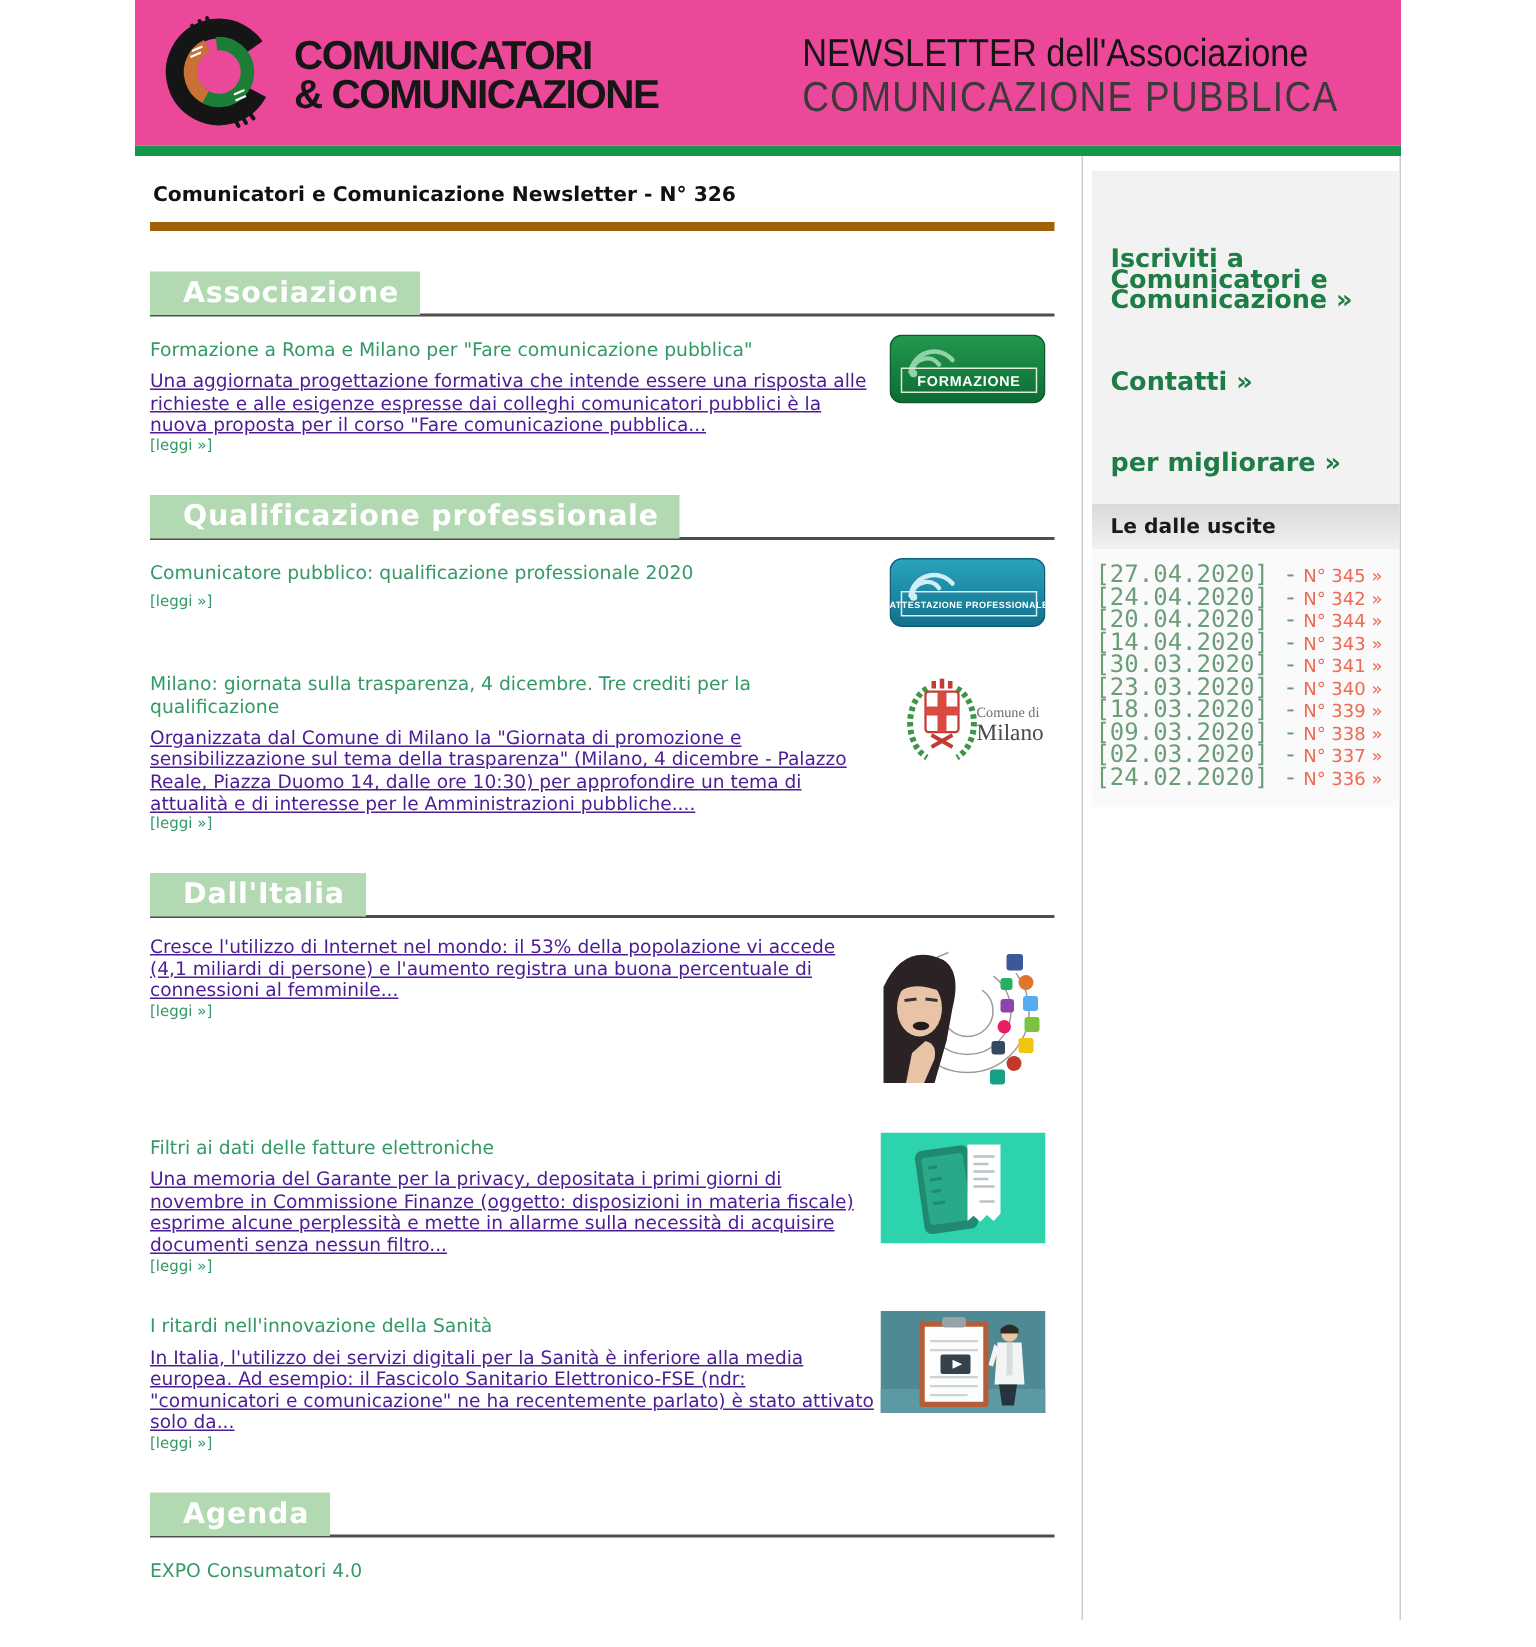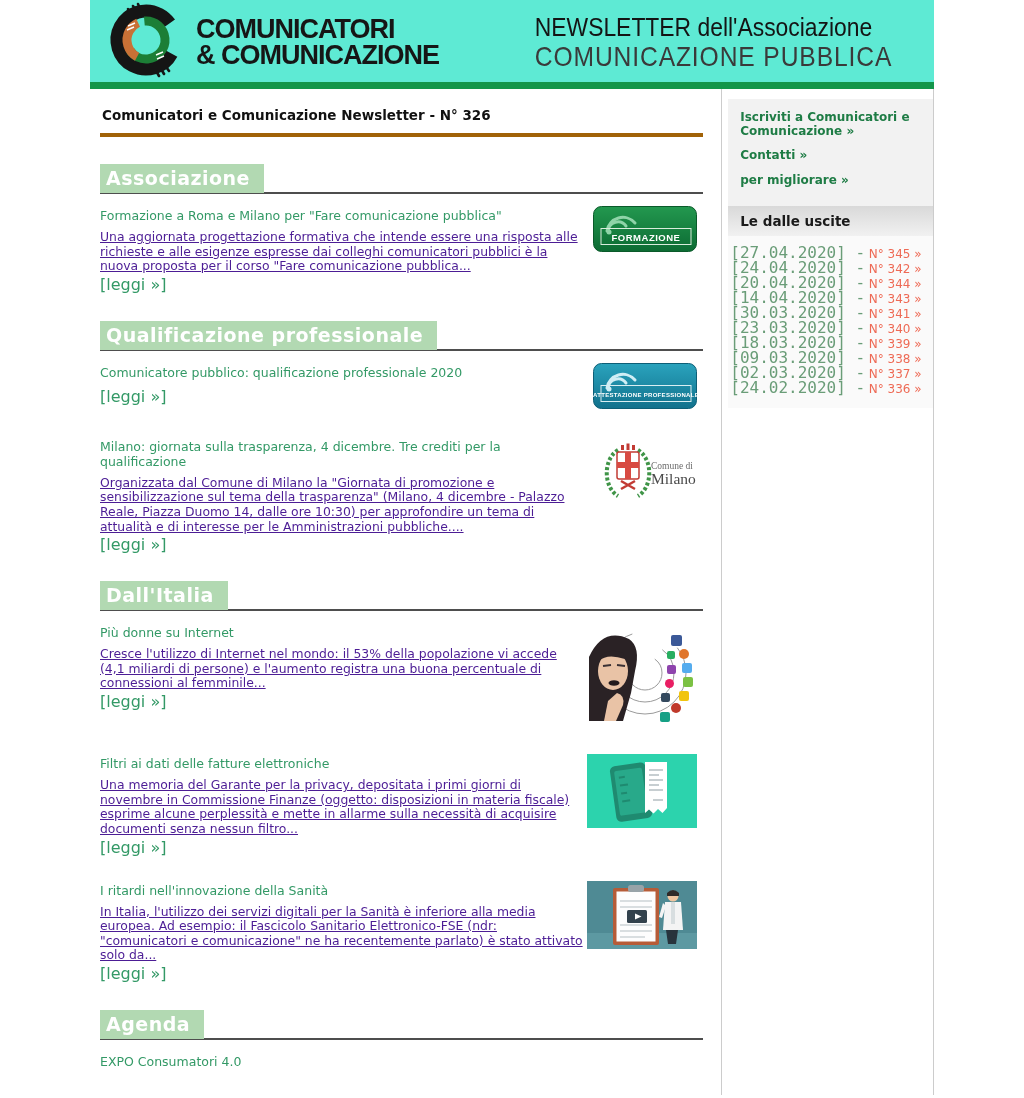"COMUNICATORI" .header { background: #5eead4 -> #ec4899; height: 82px -> 97px }
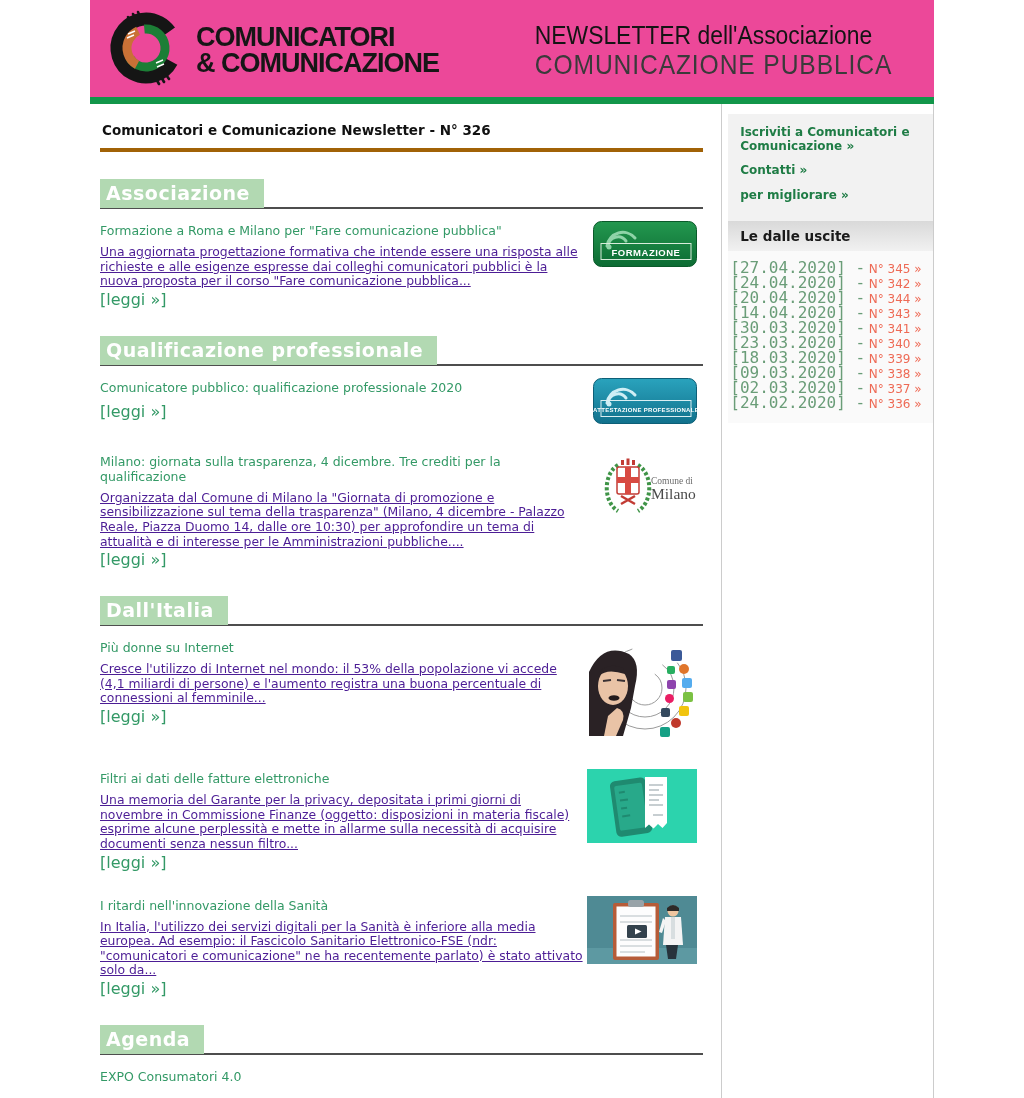"Comunicatori e Comunicazione Newsletter" .nl-title { border-bottom: 4px solid #a16207 -> 6px solid #a16207 }
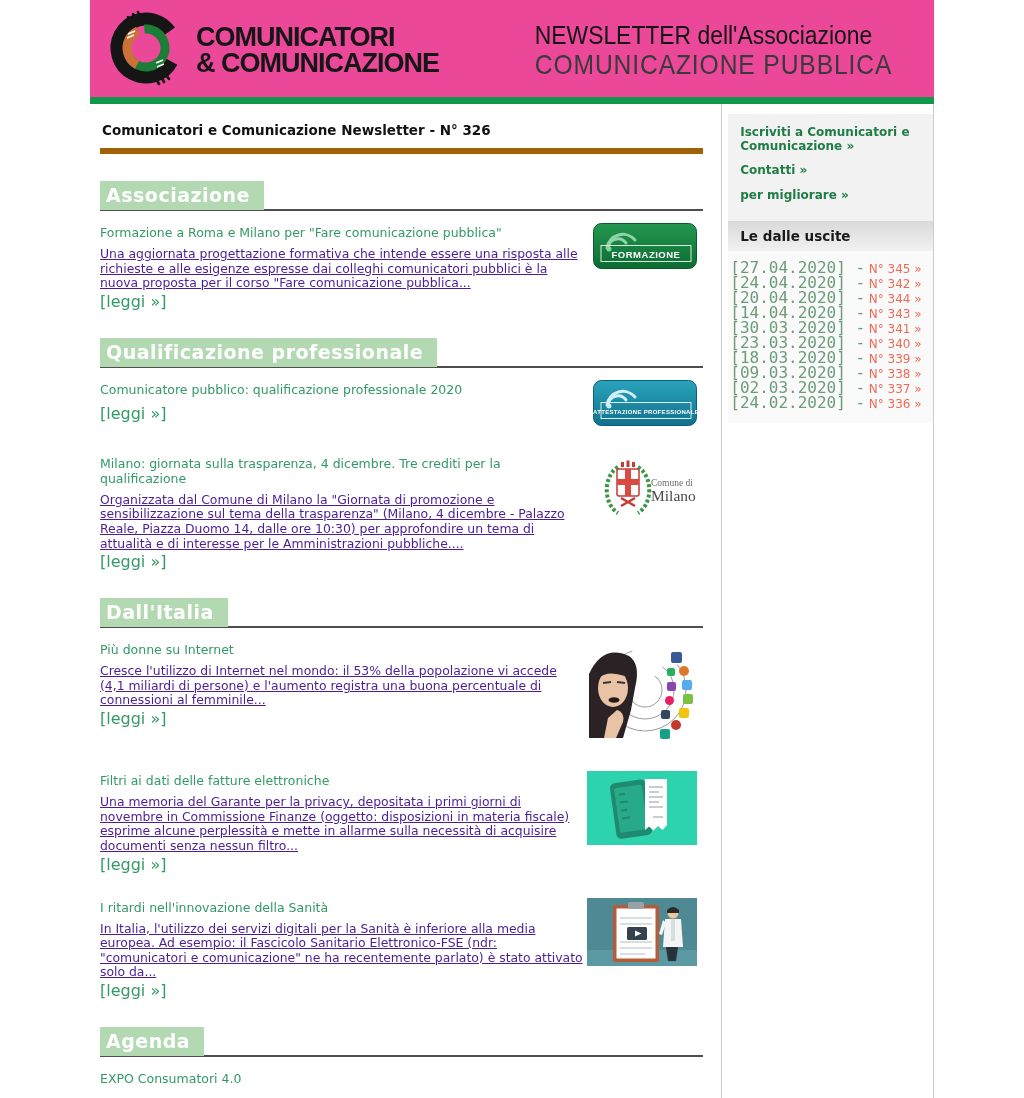"Iscriviti a Comunicatori e Comunicazione" .side-link { font-size: 12px -> 17px; margin-top: none -> 41px }
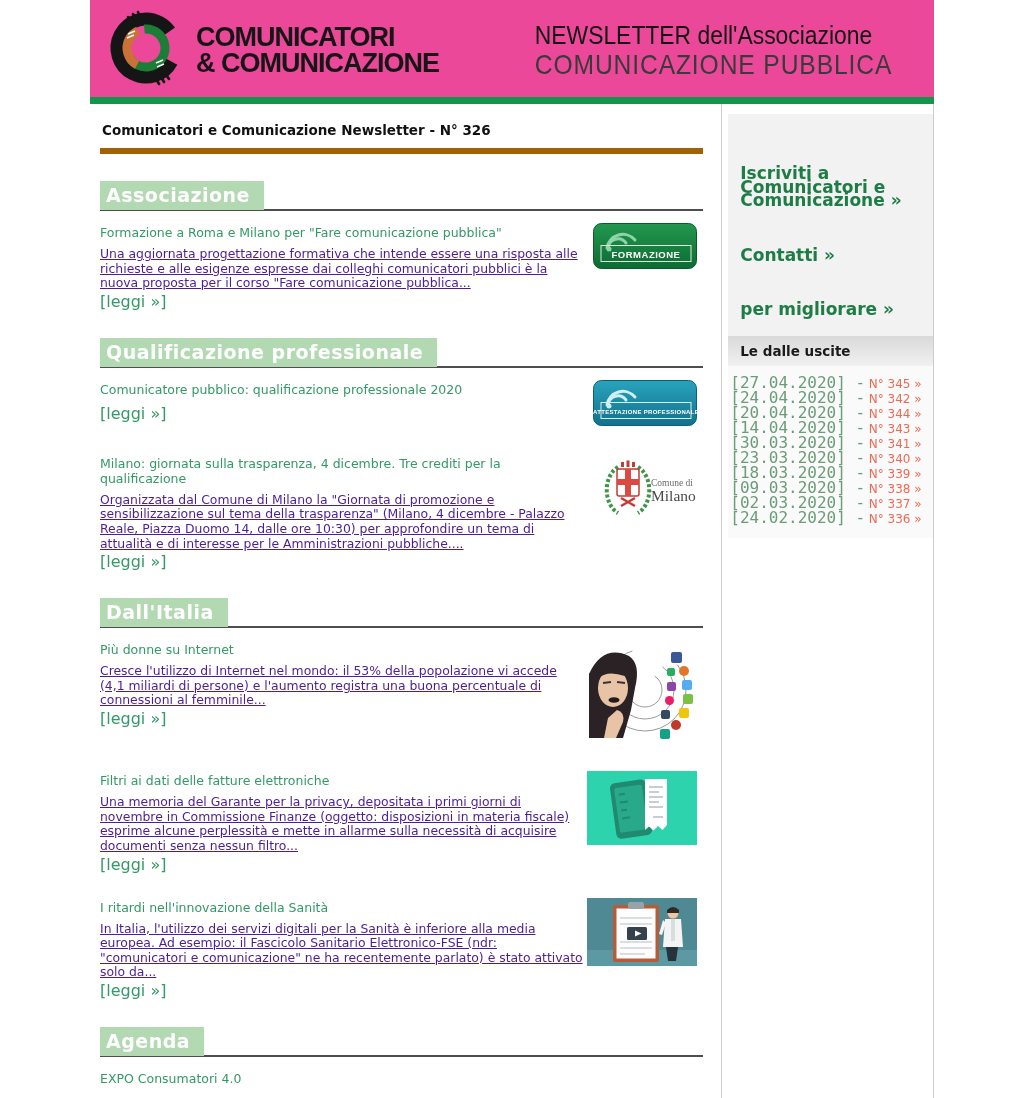"Associazione" .section-h span { padding: 0 14px 0 6px -> 0 14px 0 22px }
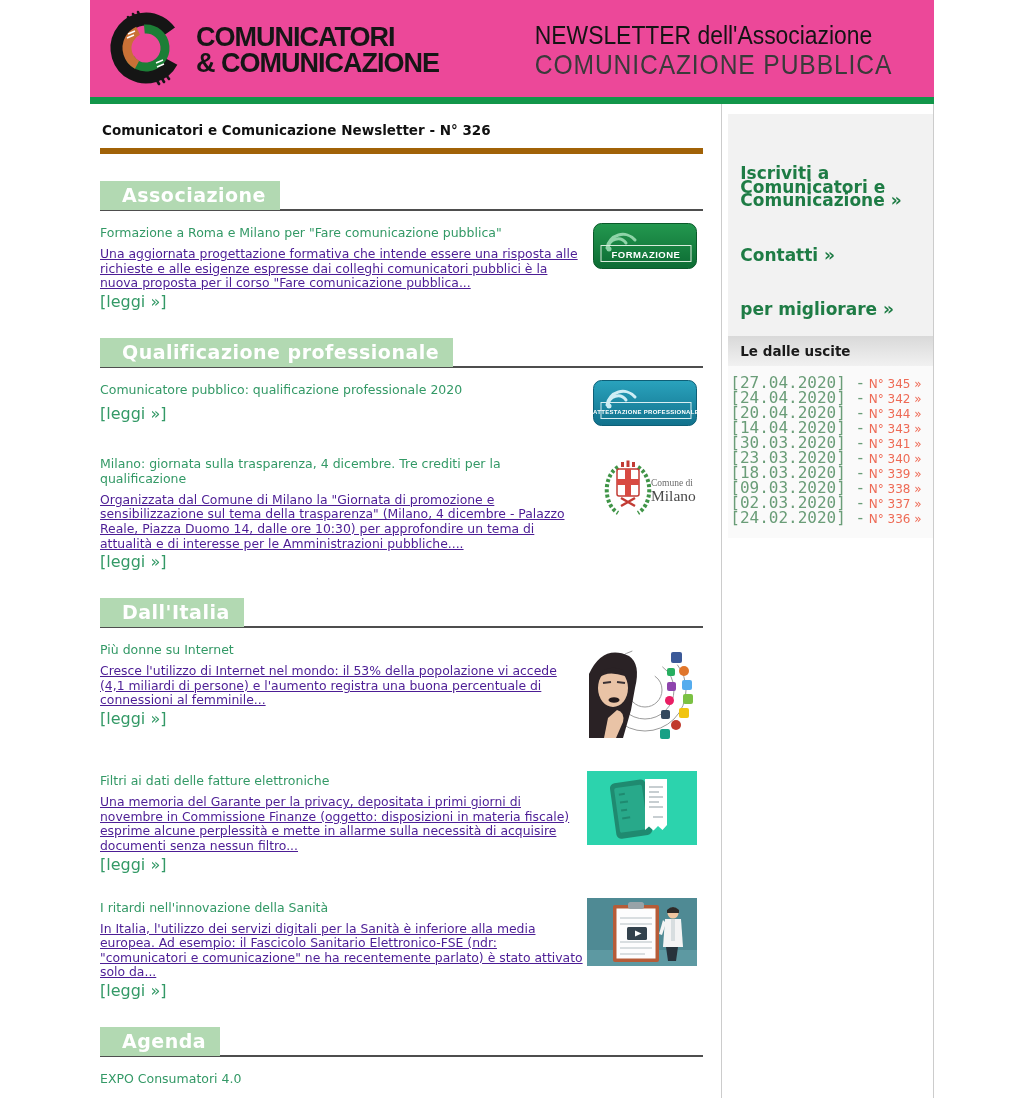"[leggi »]" .a-link { font-size: 16px -> 10px }
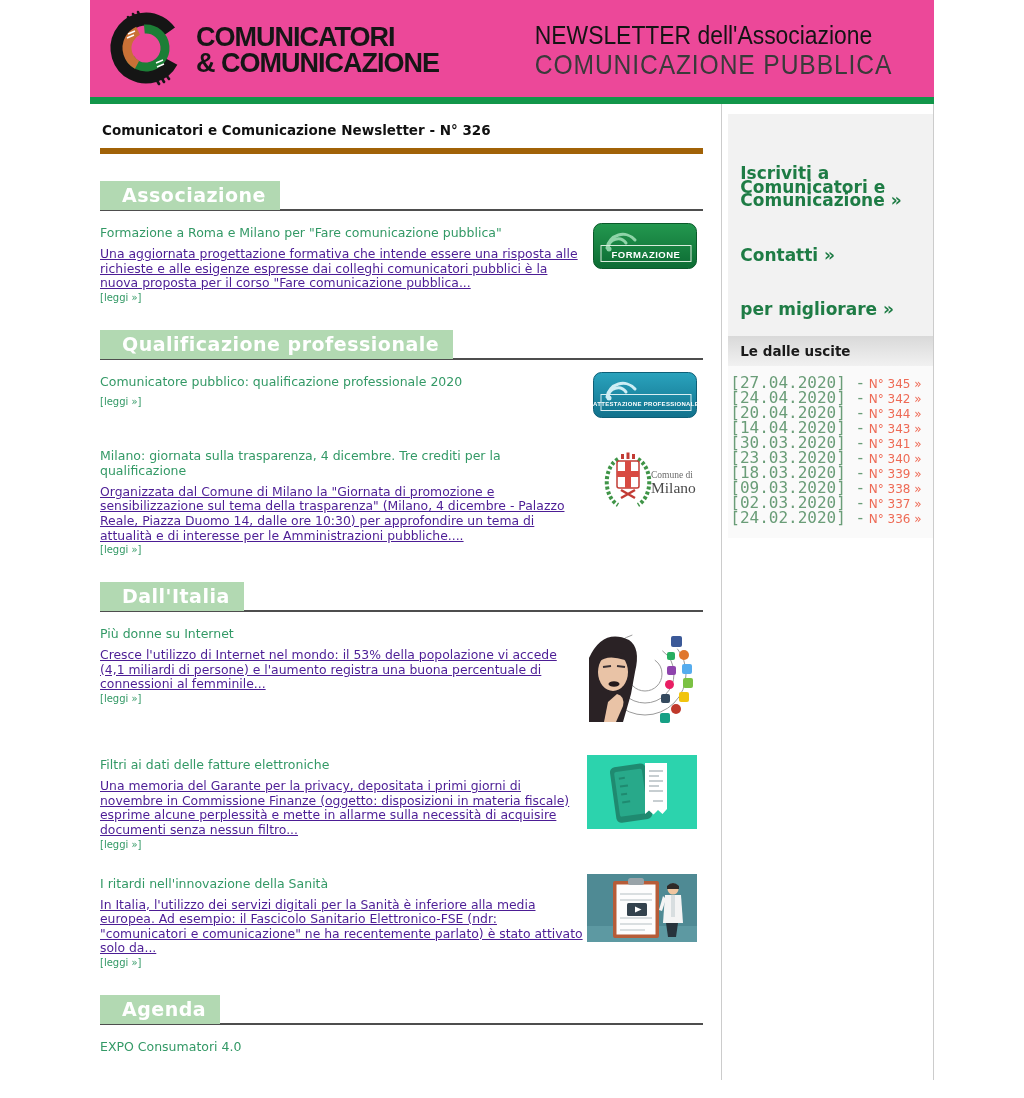"Più donne su Internet" div.a-title { html: <div>Più donne su Internet</div> -> none }
